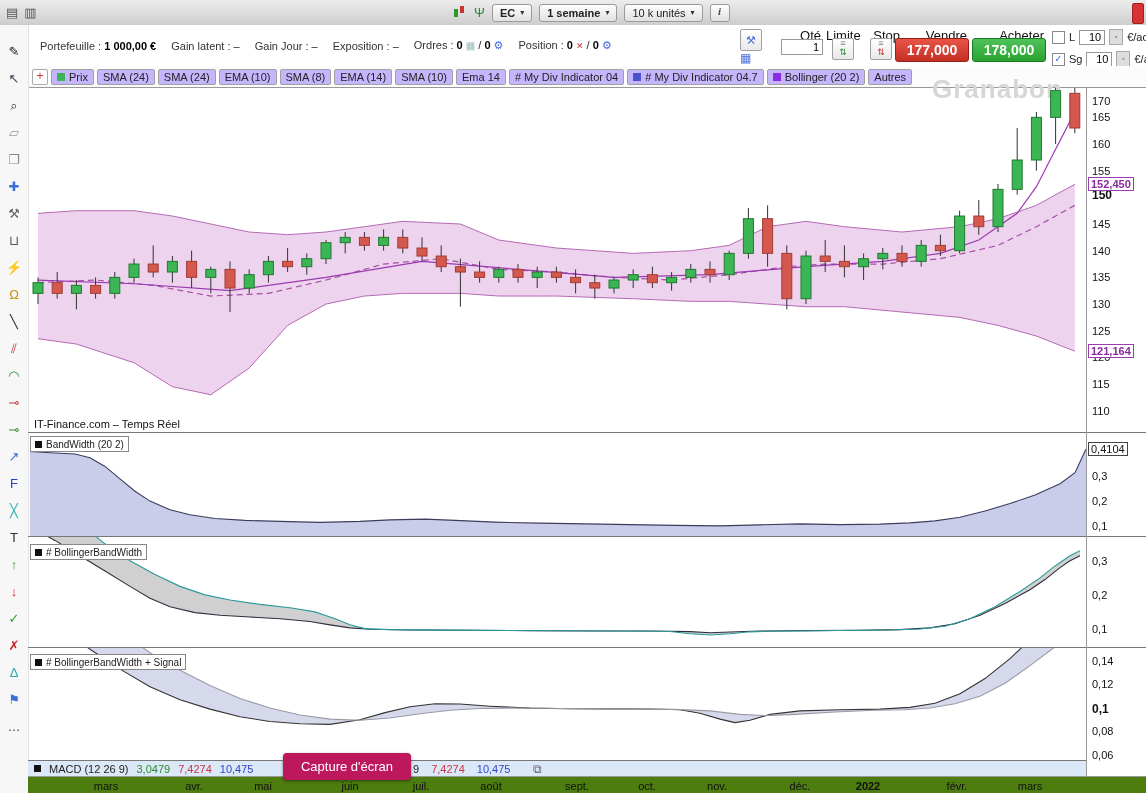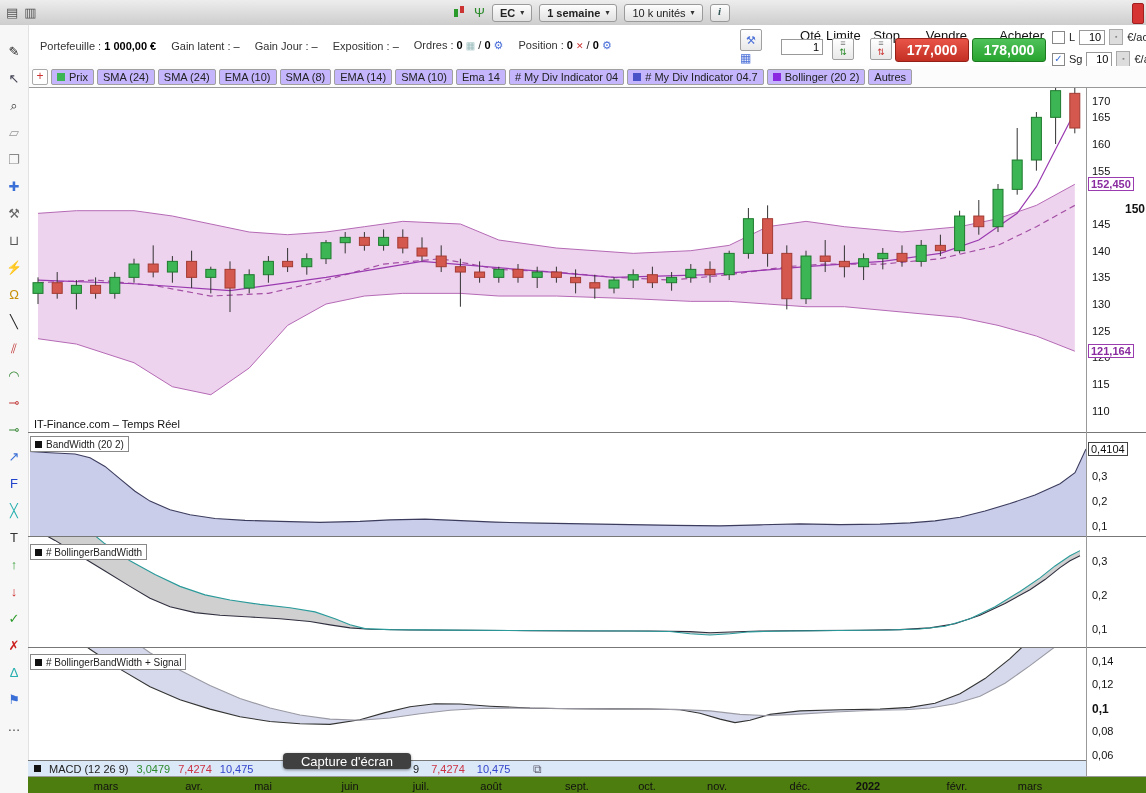"Granabon" div { html: none -> <div>Granabon</div> }
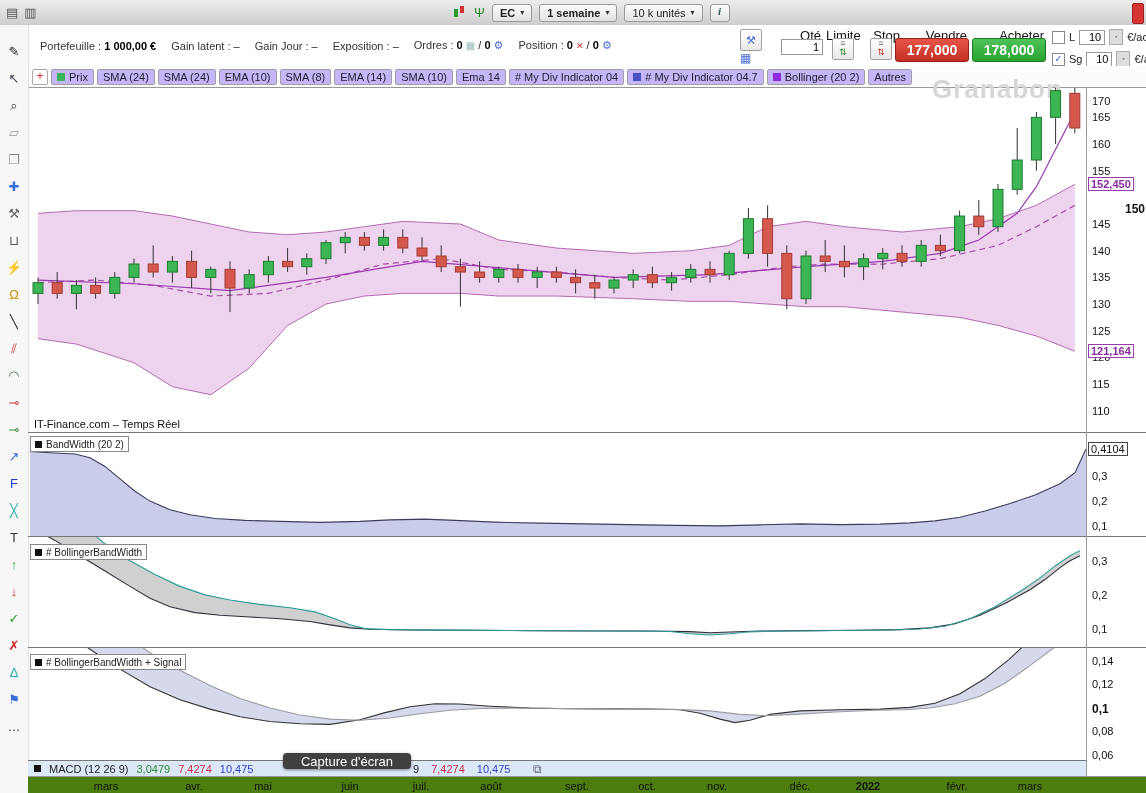"150" div.tick { margin-left: 33px -> none; top: 114px -> 100px }
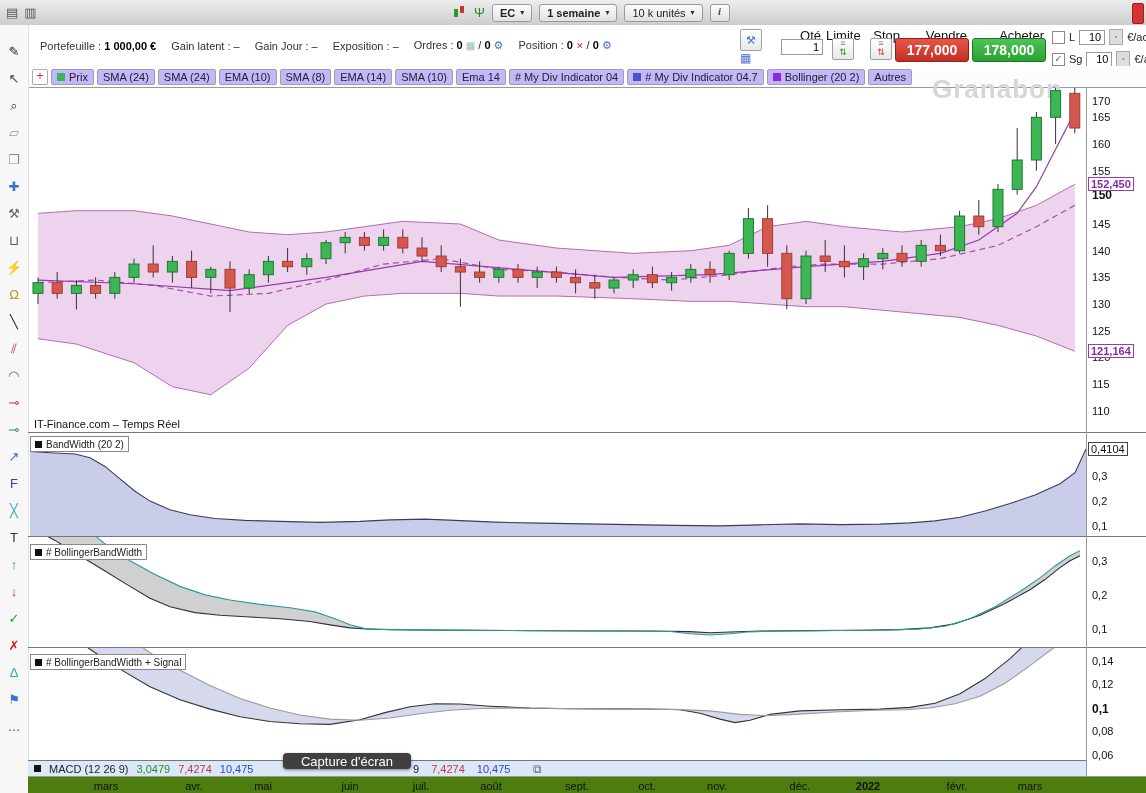"Capture d'écran" #tooltip { background: #404040 -> #be185d; height: 16px -> 27px }
